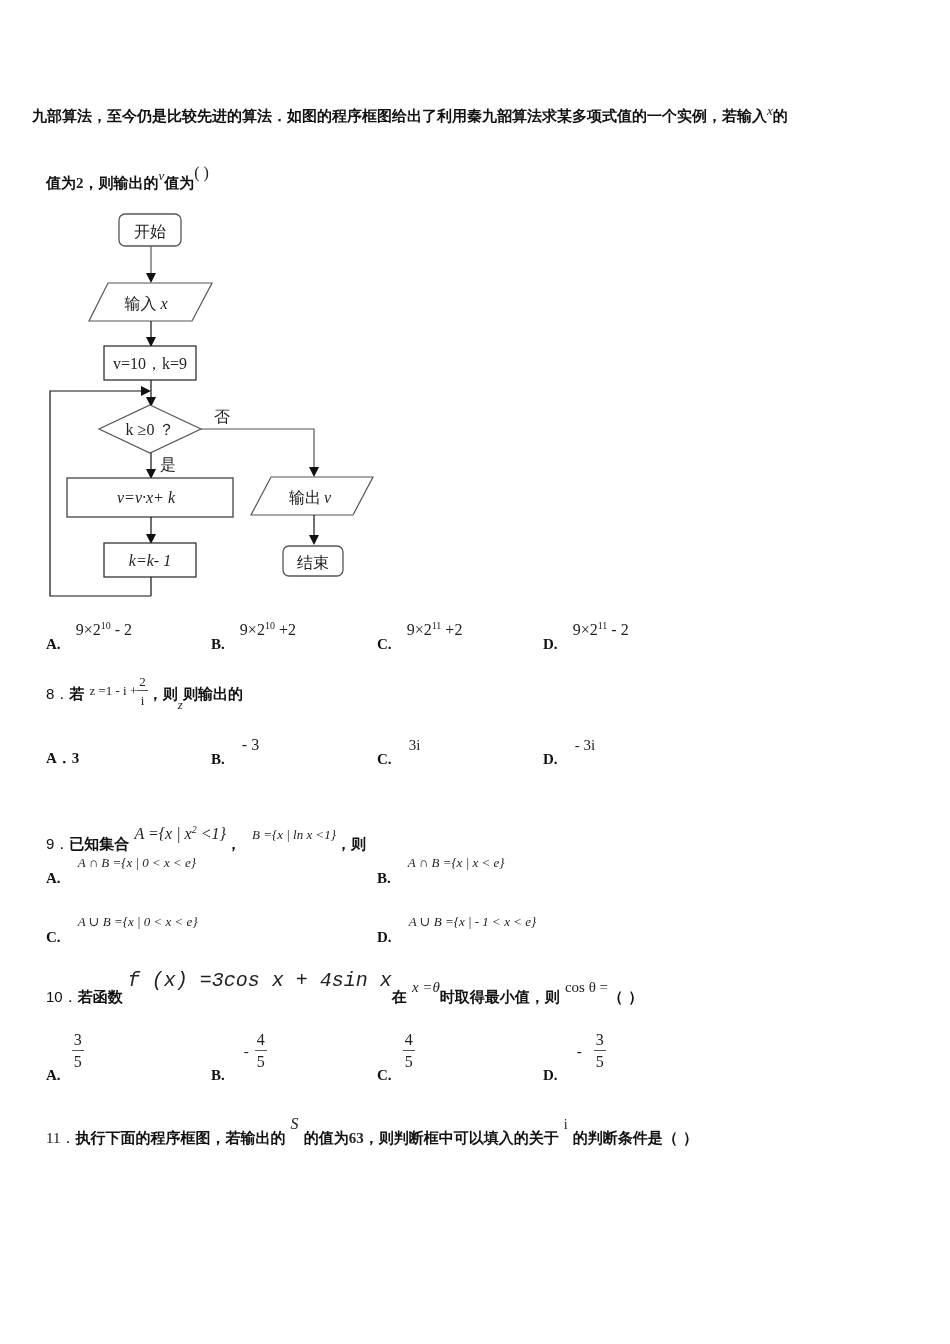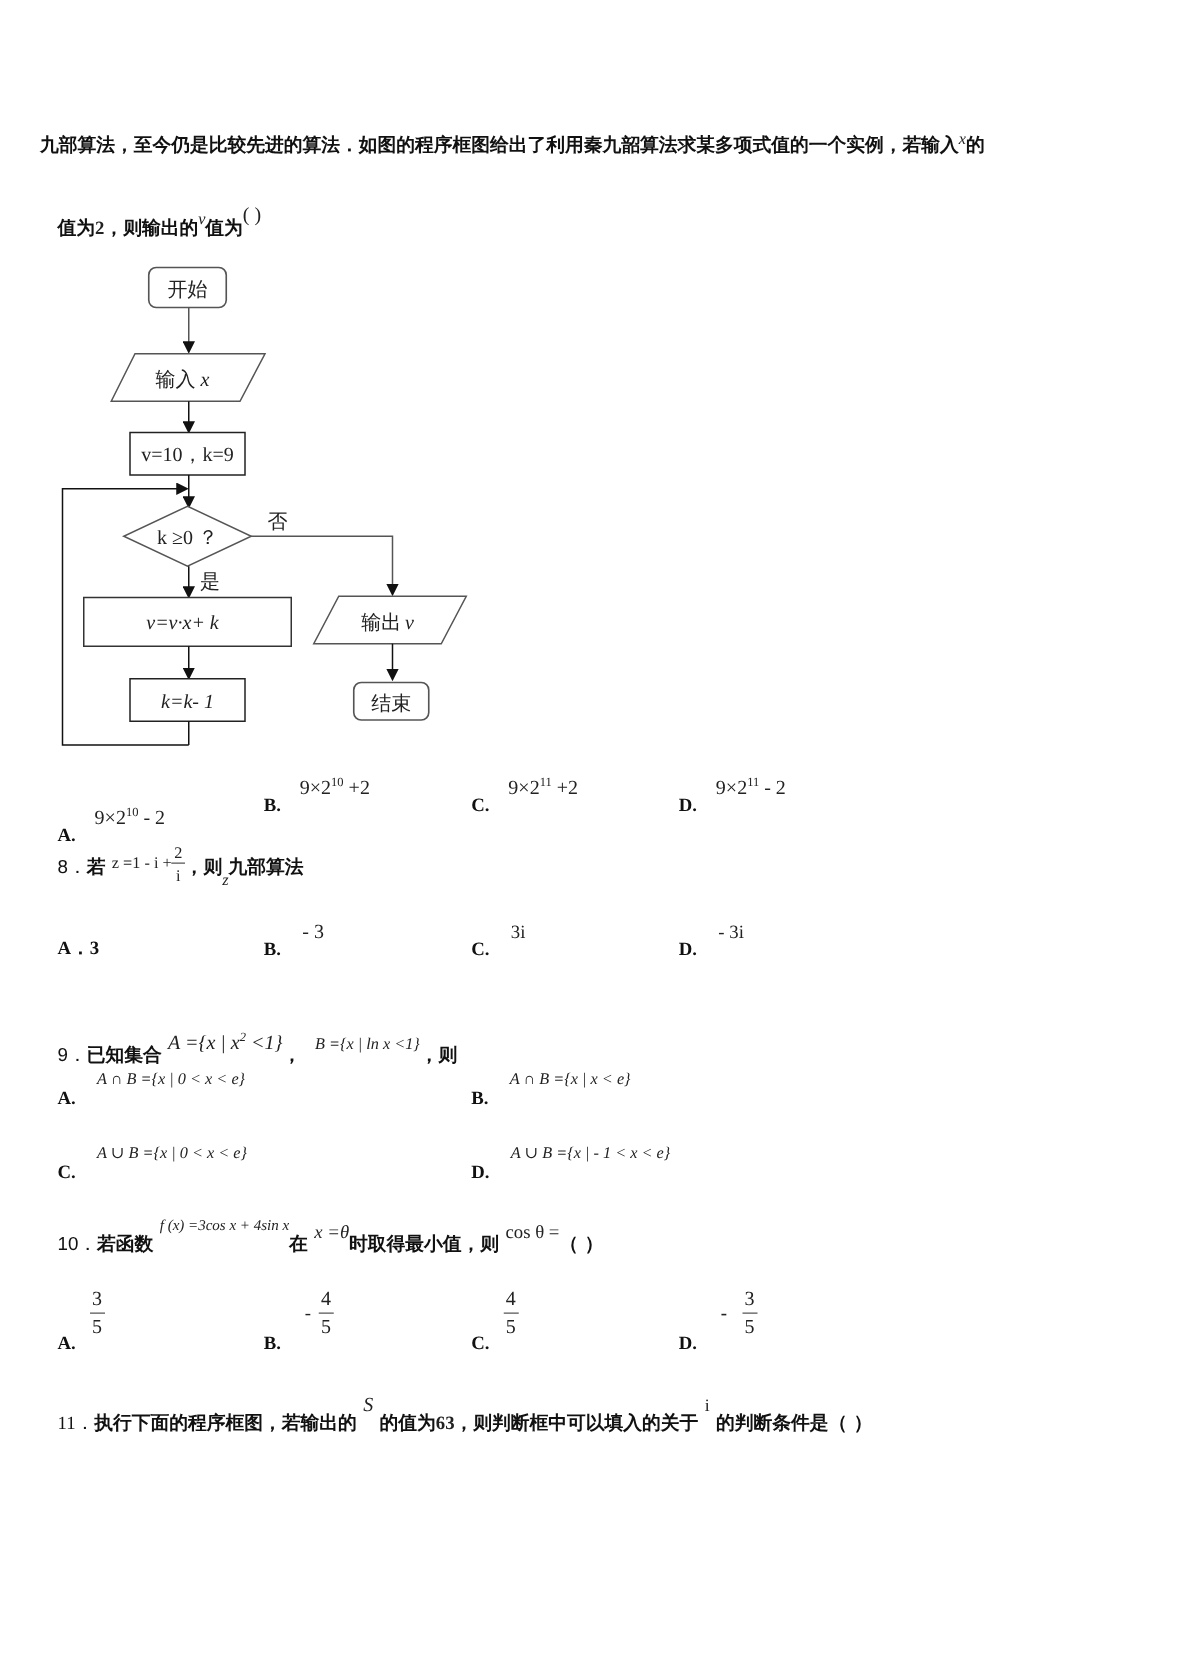"A. 9×210 - 2" div.abs { top: 644px -> 620px }
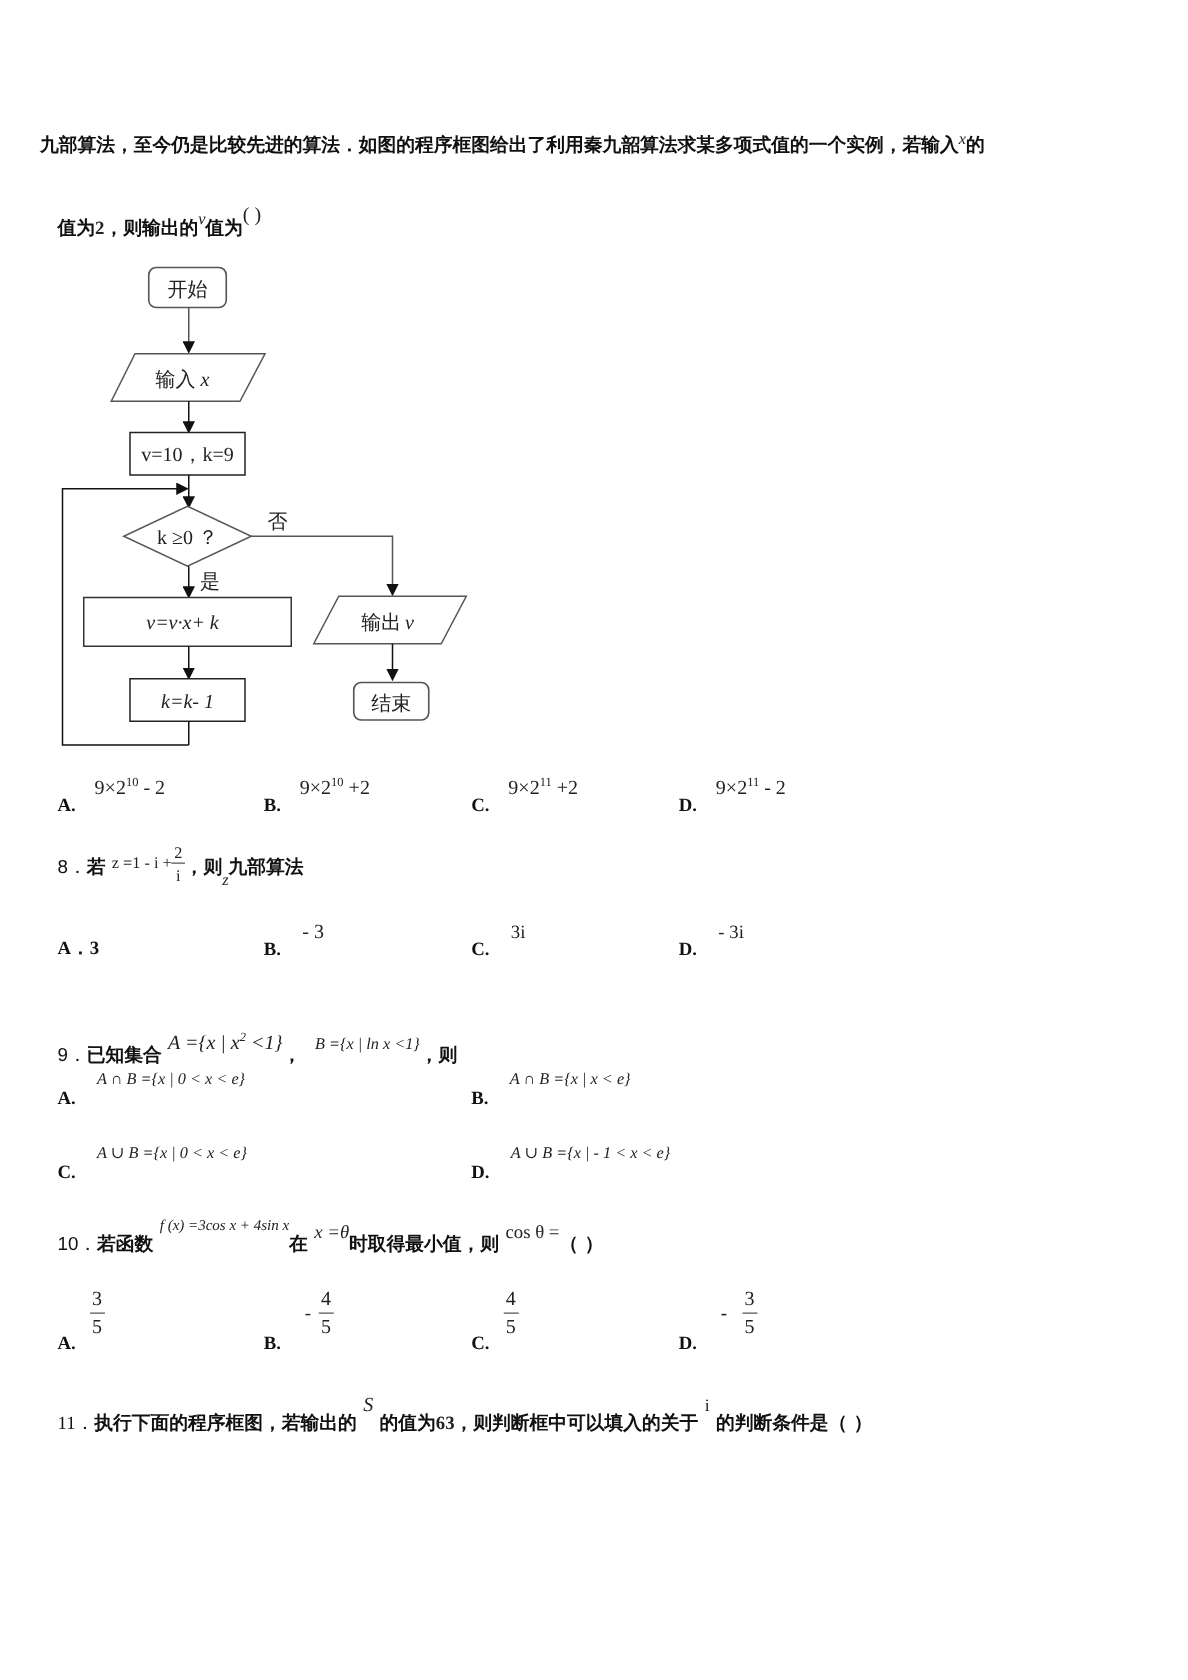"九部算法" span.cn { text: 九部算法 -> 则输出的 }
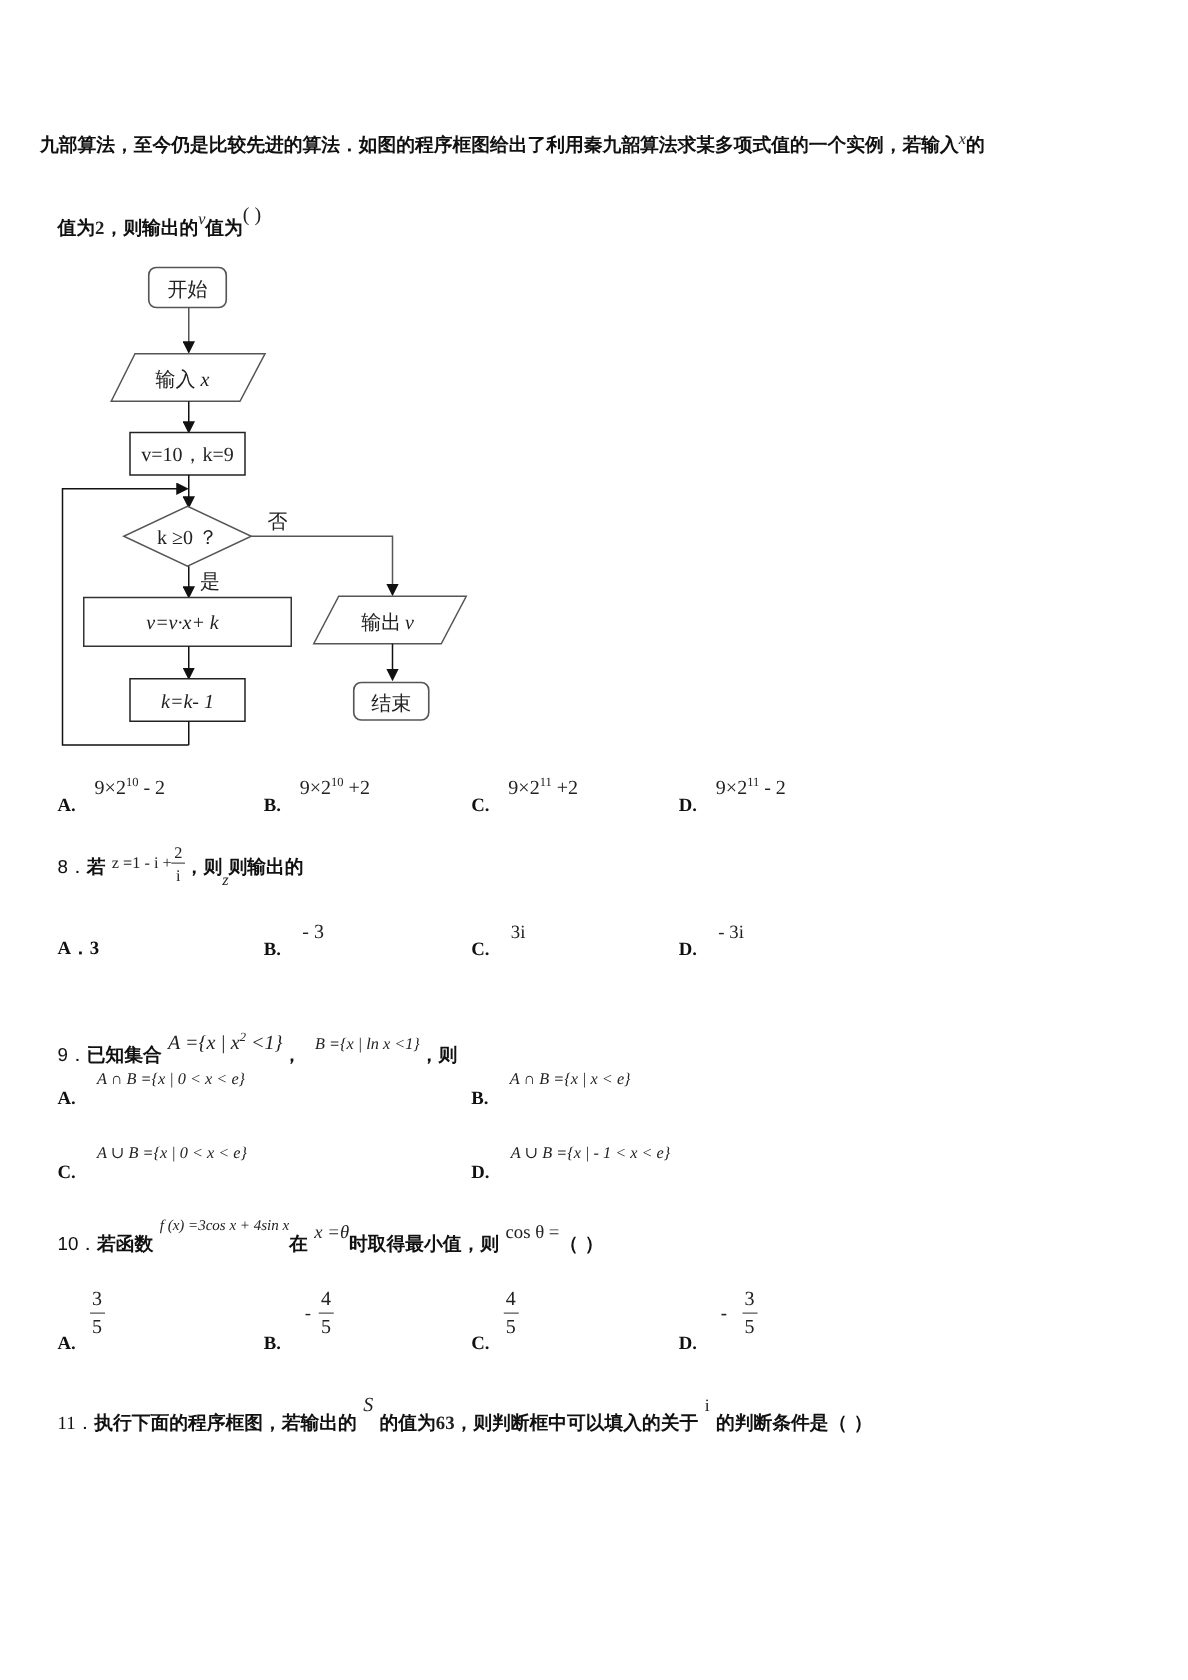"f (x) =3cos x +" span.math { font-family: none -> Liberation Mono, monospace; font-size: 12px -> 20px }
